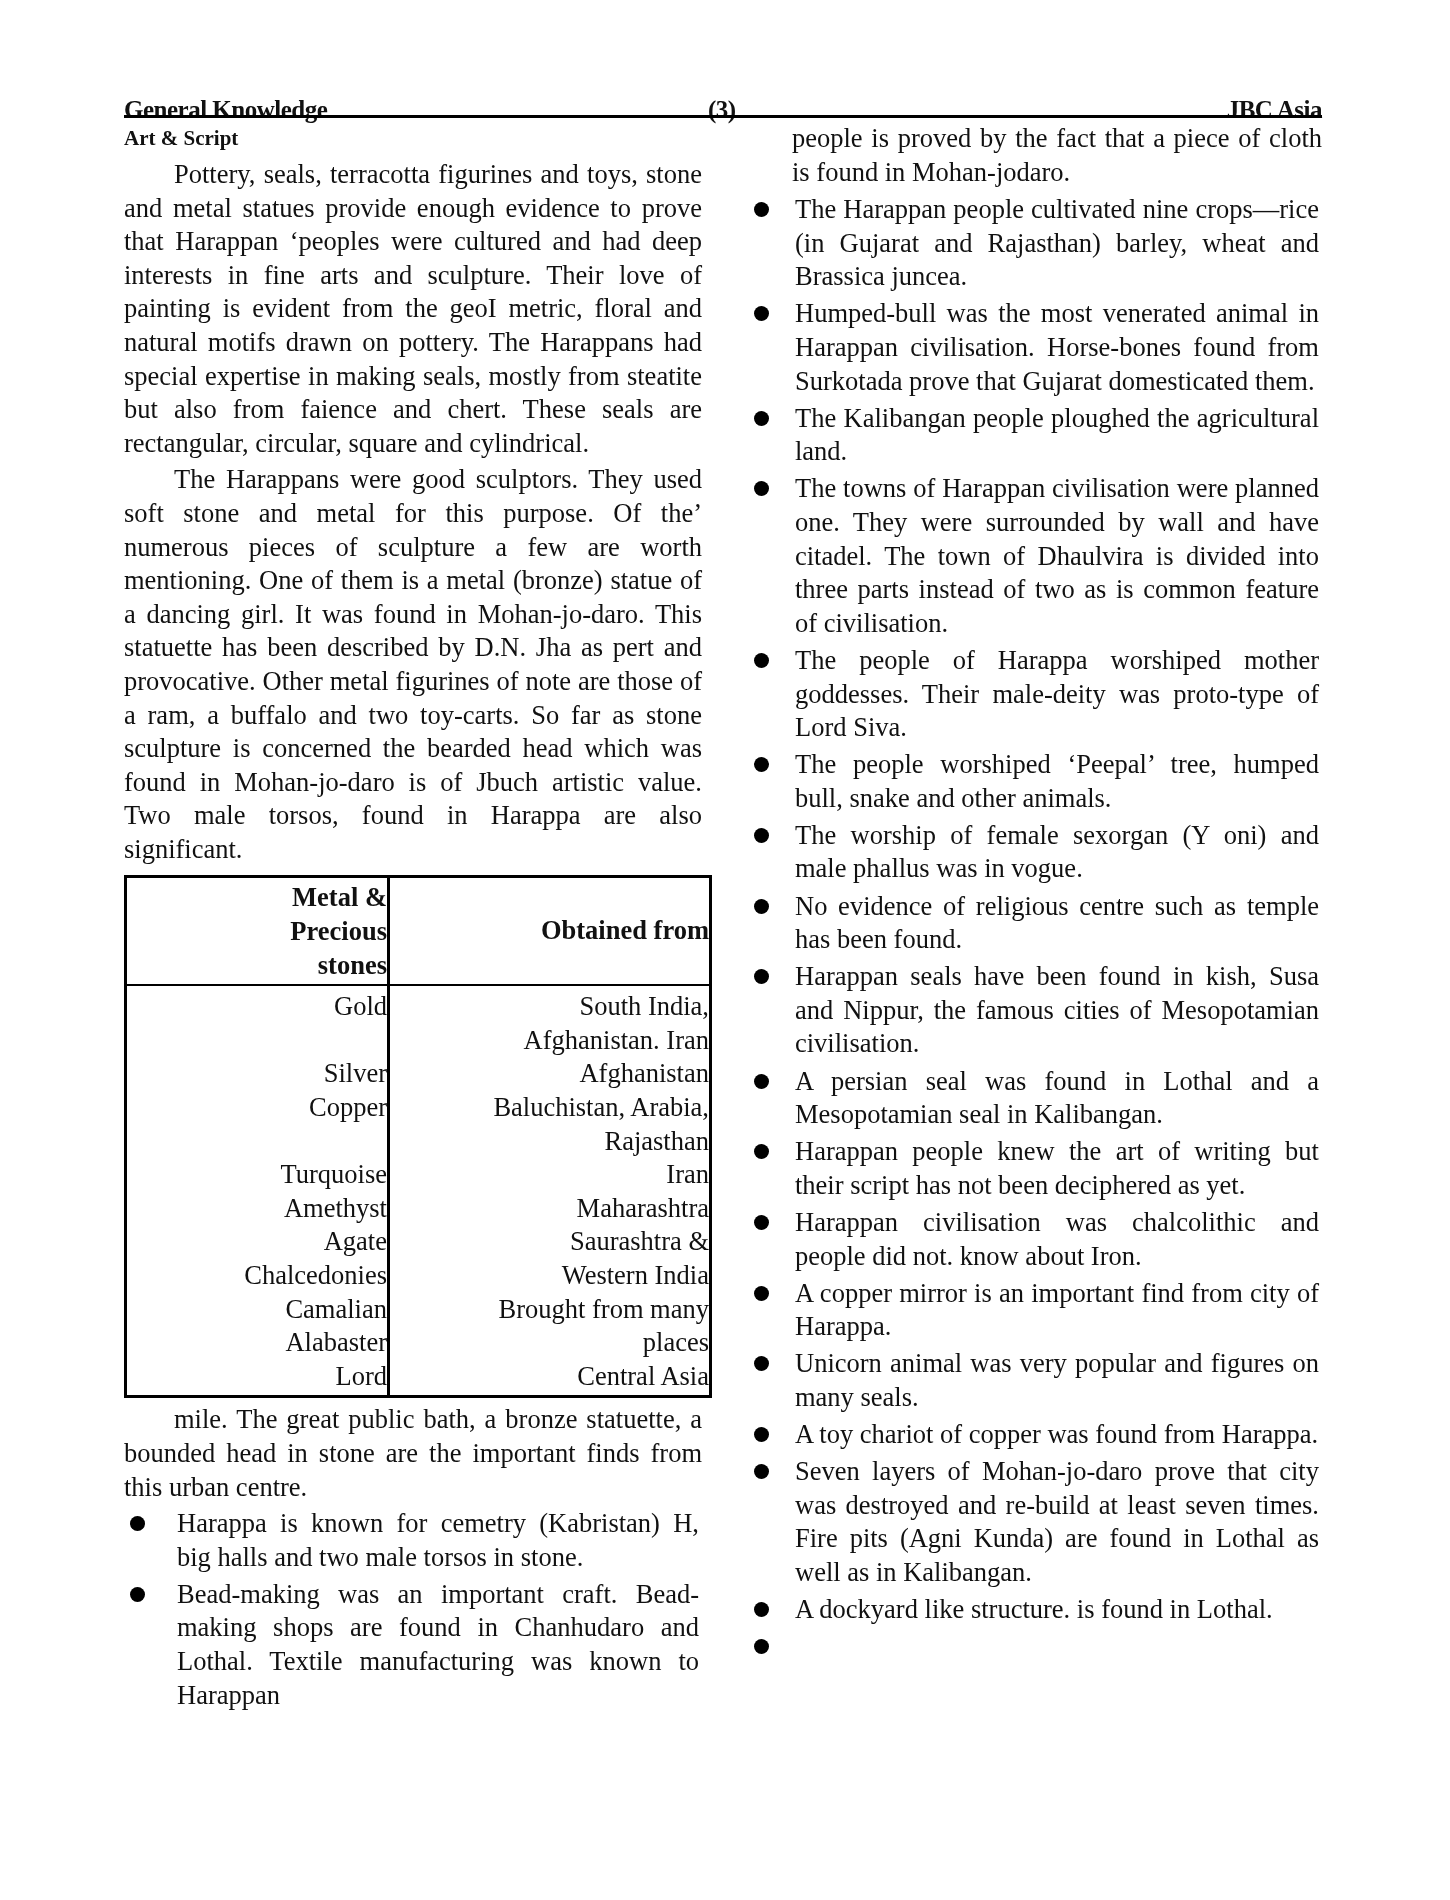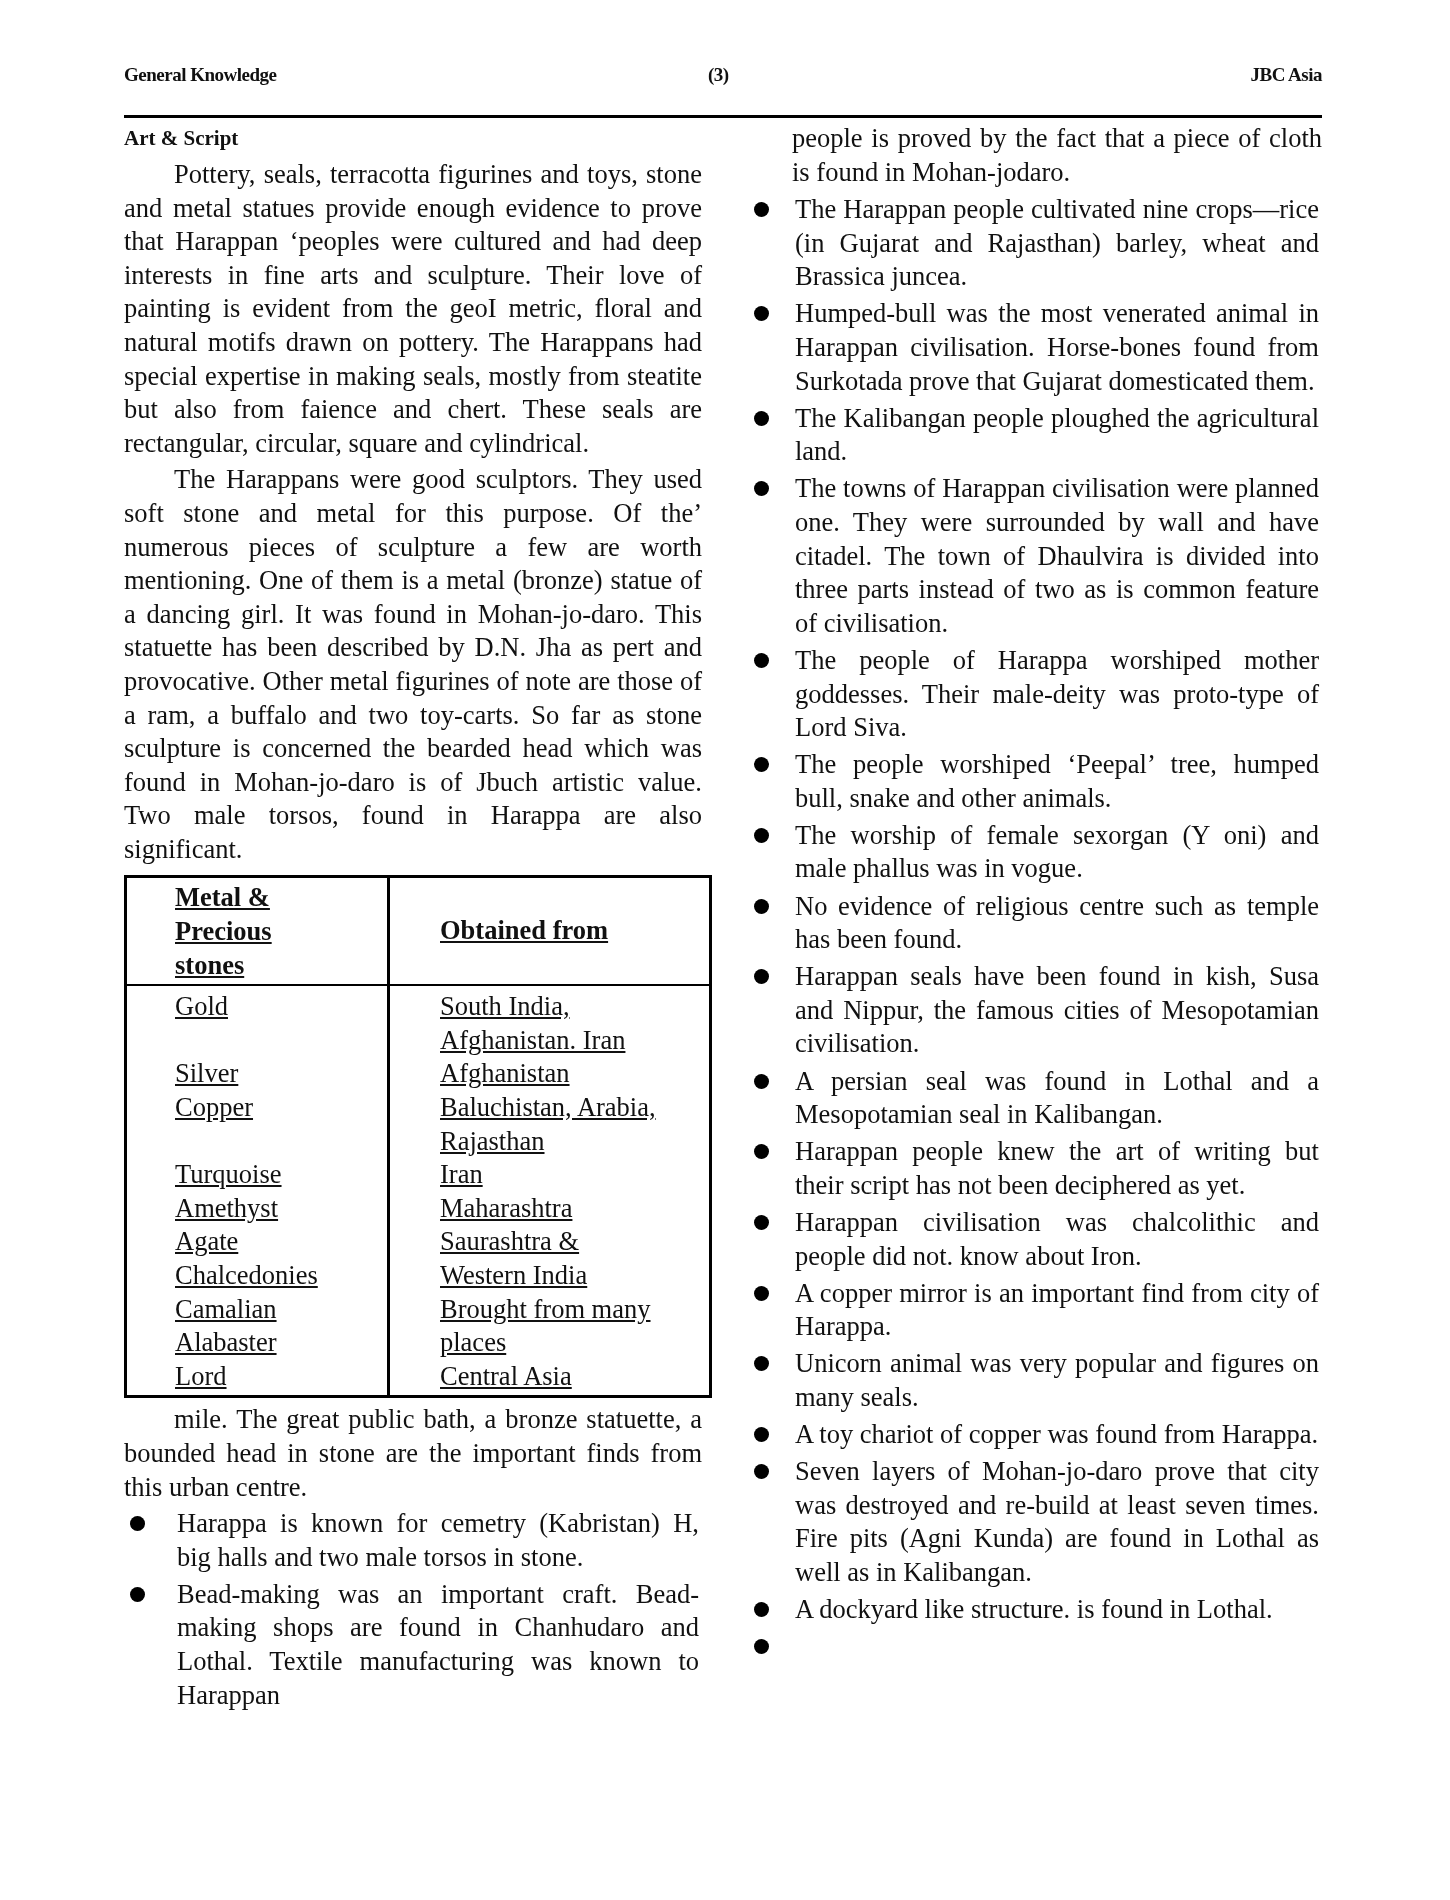"General Knowledge" .hdr { font-size: 19px -> 25px; top: 64px -> 96px }
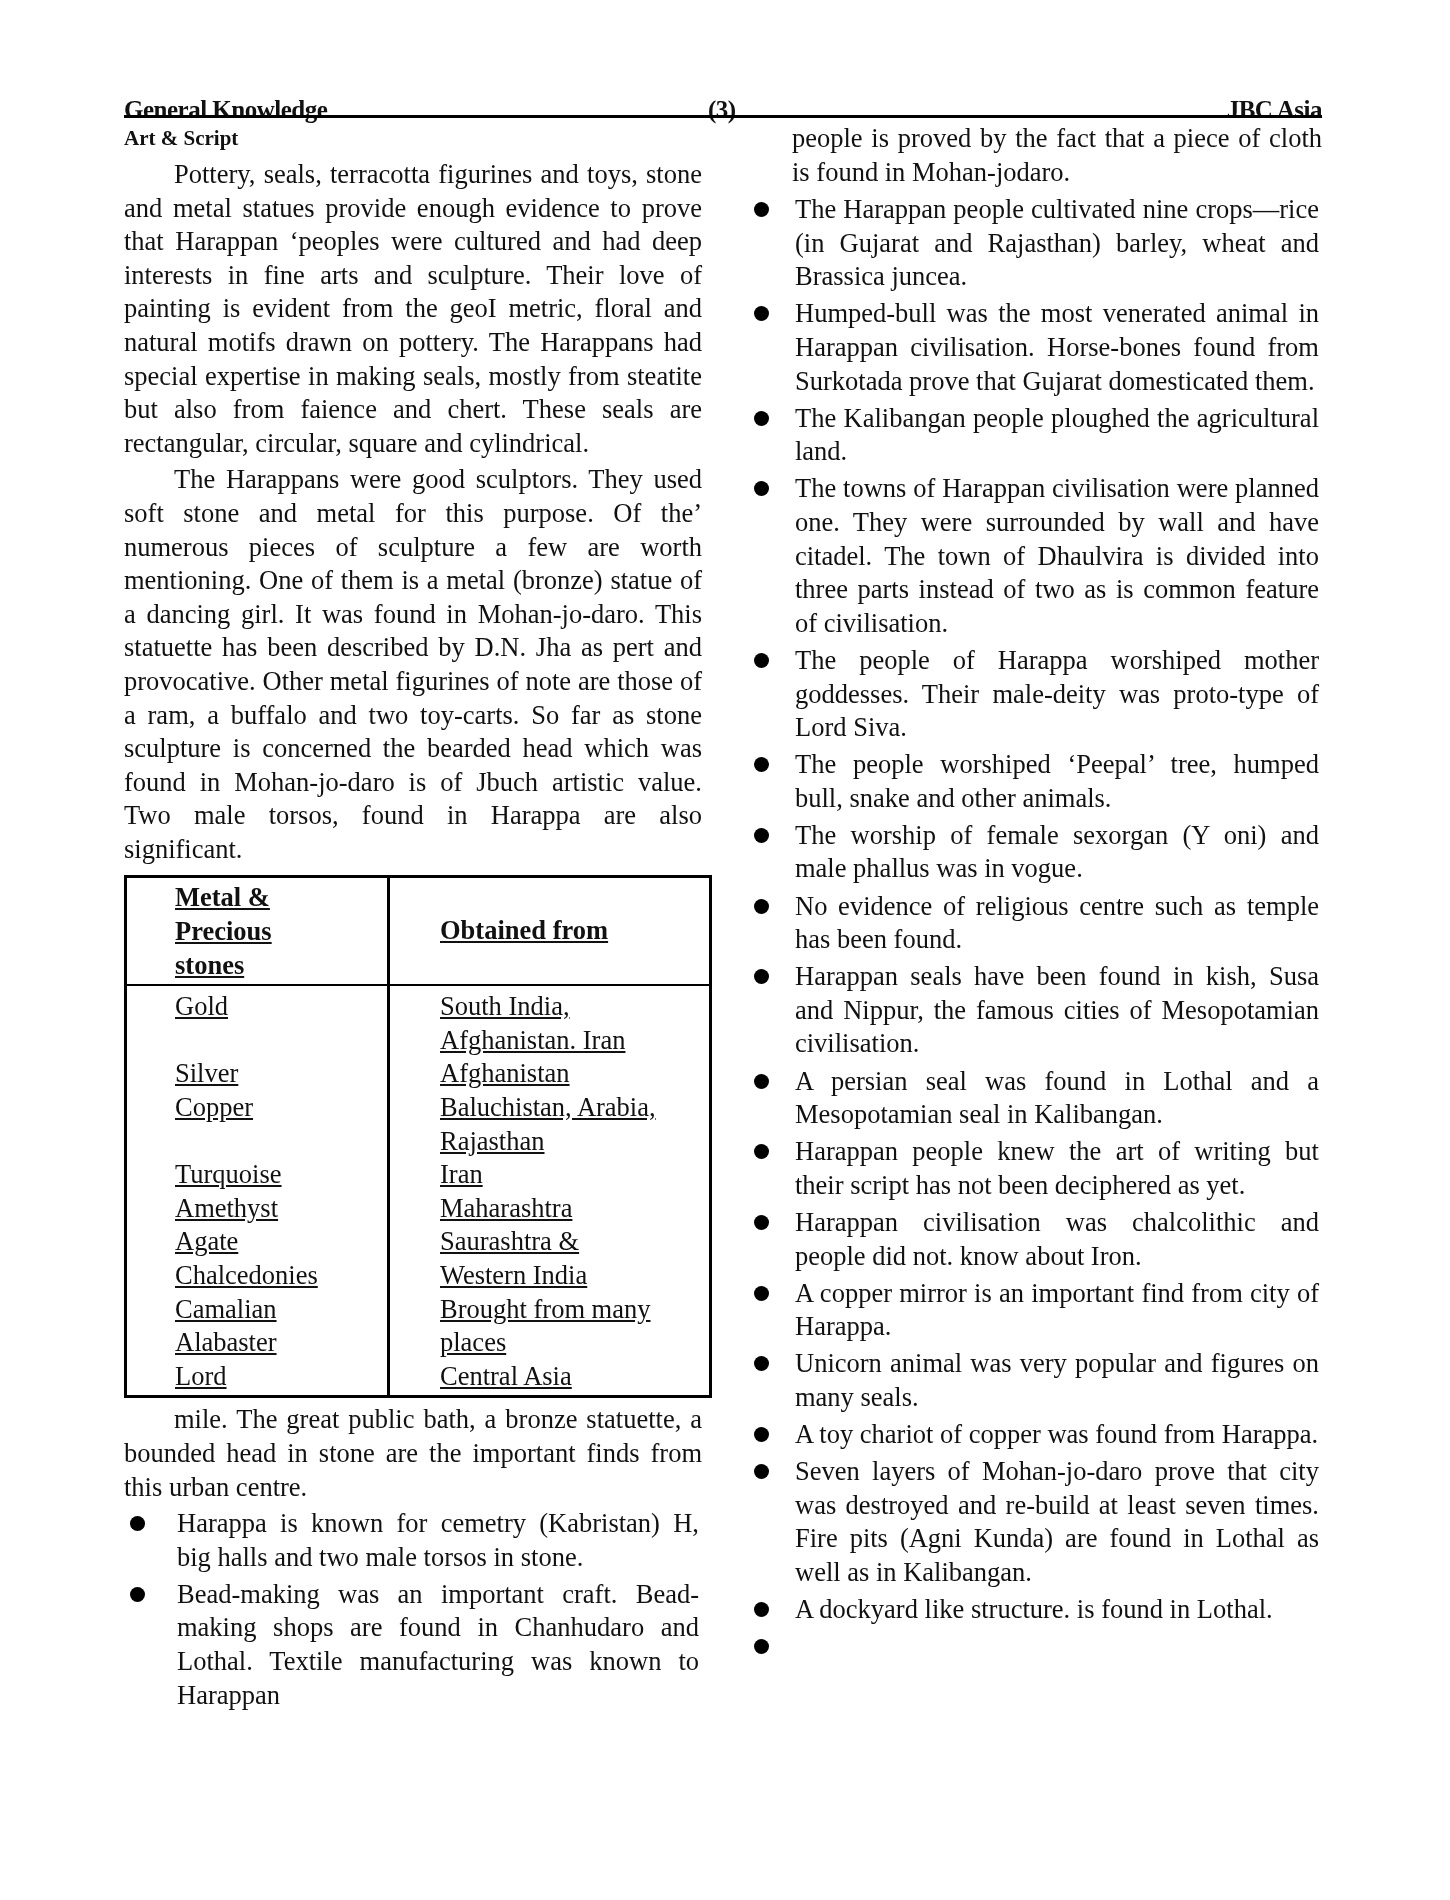"Metal &" table.stones th, table.stones td { text-align: left -> right; text-decoration: underline -> none }
